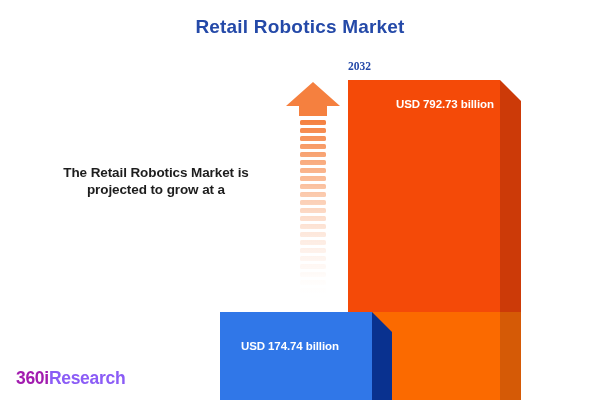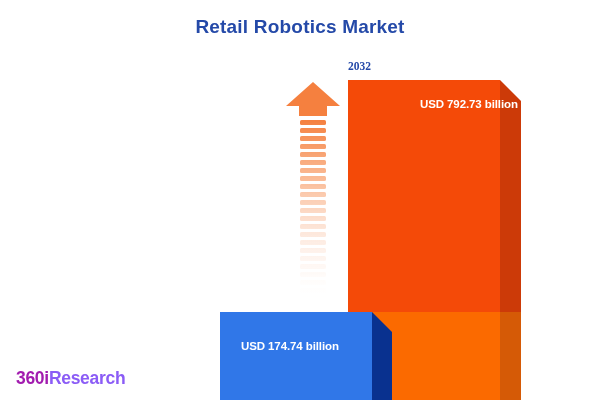"USD 792.73 billion" div.bar-label { left: 376px -> 352px }
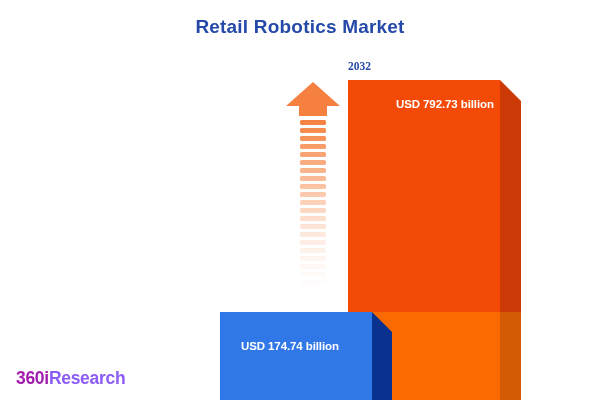"The Retail Robotics Market is" div.copy-line { html: none -> <div>The Retail Robotics Market is</div> }
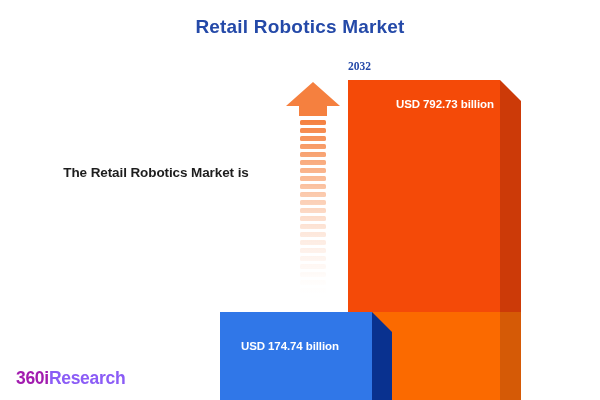"projected to grow at a" div.copy-line { html: none -> <div>projected to grow at a</div> }
